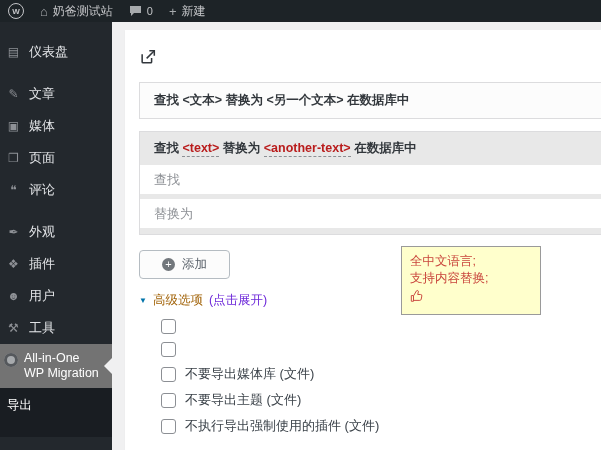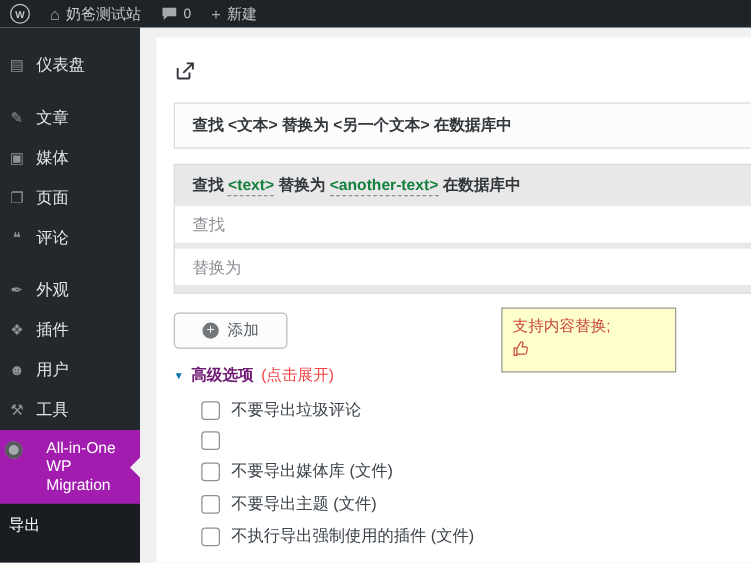"<text>" .token { color: #15803d -> #b91c1c }
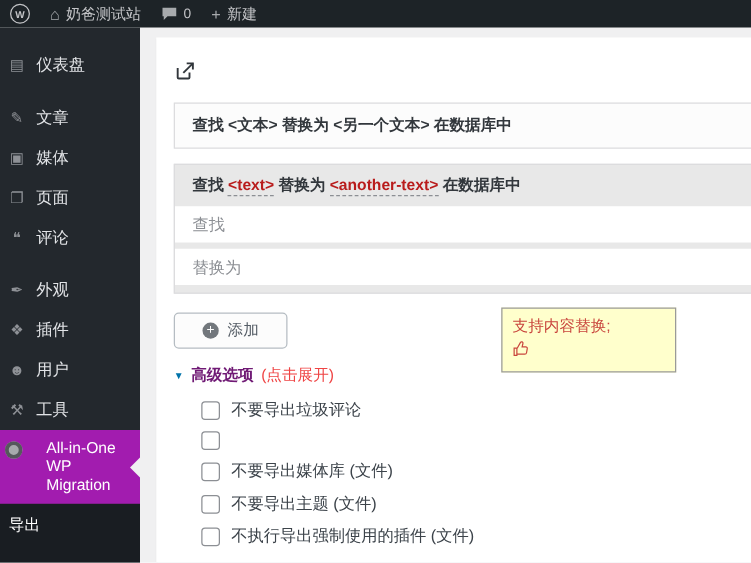"全中文语言;" div { html: none -> <div>全中文语言;</div> }
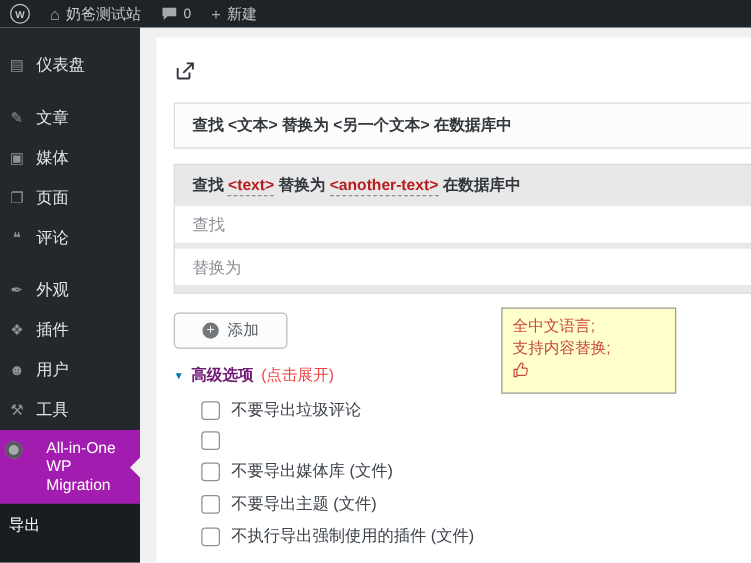"高级选项" .advanced-link { color: #701a75 -> #a16207; font-weight: bold -> normal }
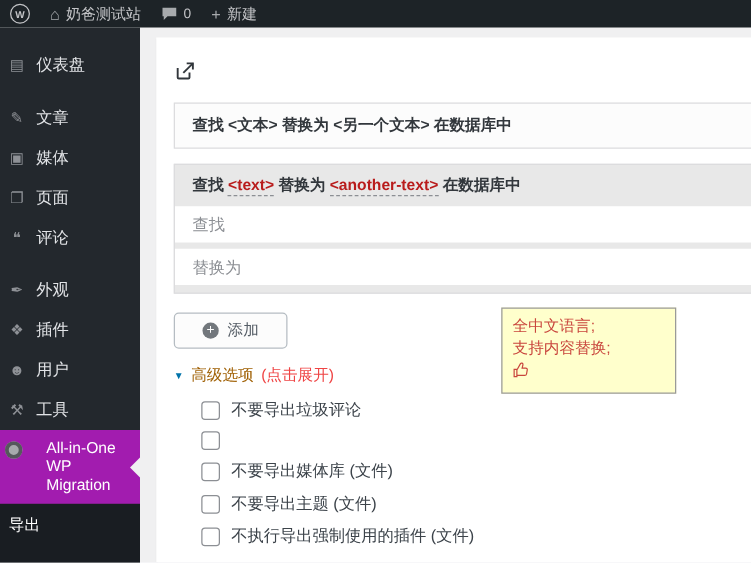"(点击展开)" .advanced-hint { color: #ef4444 -> #6d28d9 }
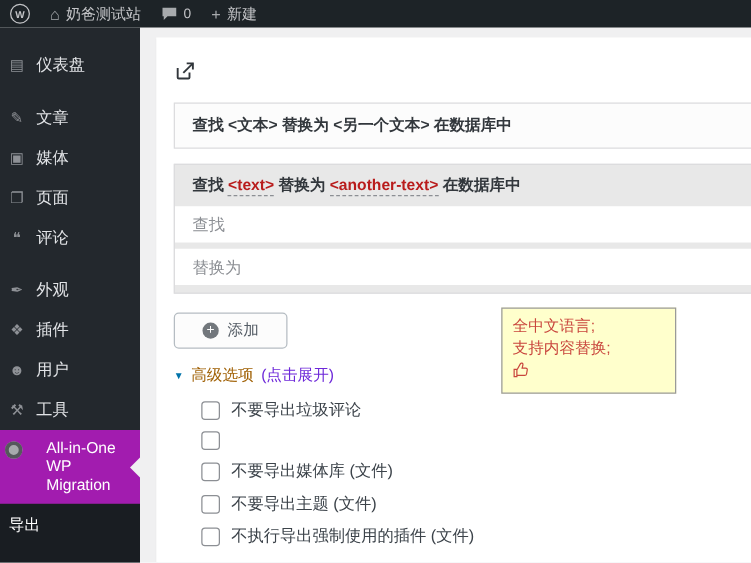"不要导出垃圾评论" span { html: <span>不要导出垃圾评论</span> -> none }
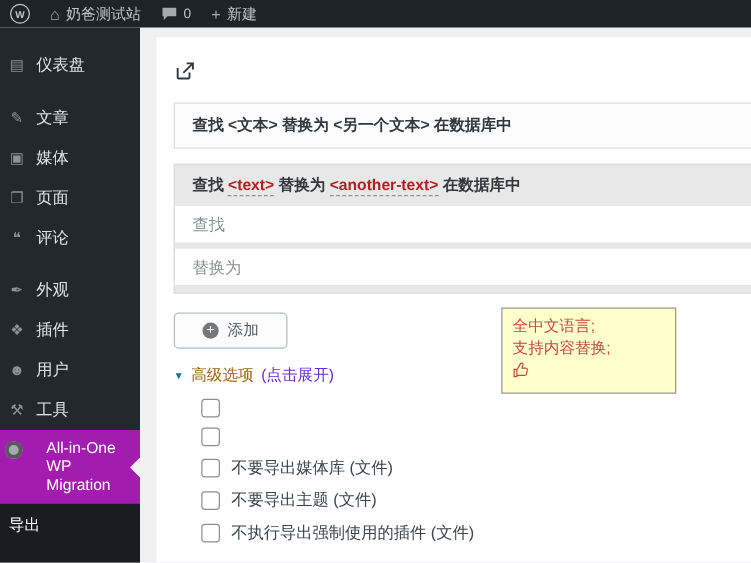"All-in-One WP Migration" .plugin-item { background: #a21caf -> #737373; gap: 19px -> 6px }
